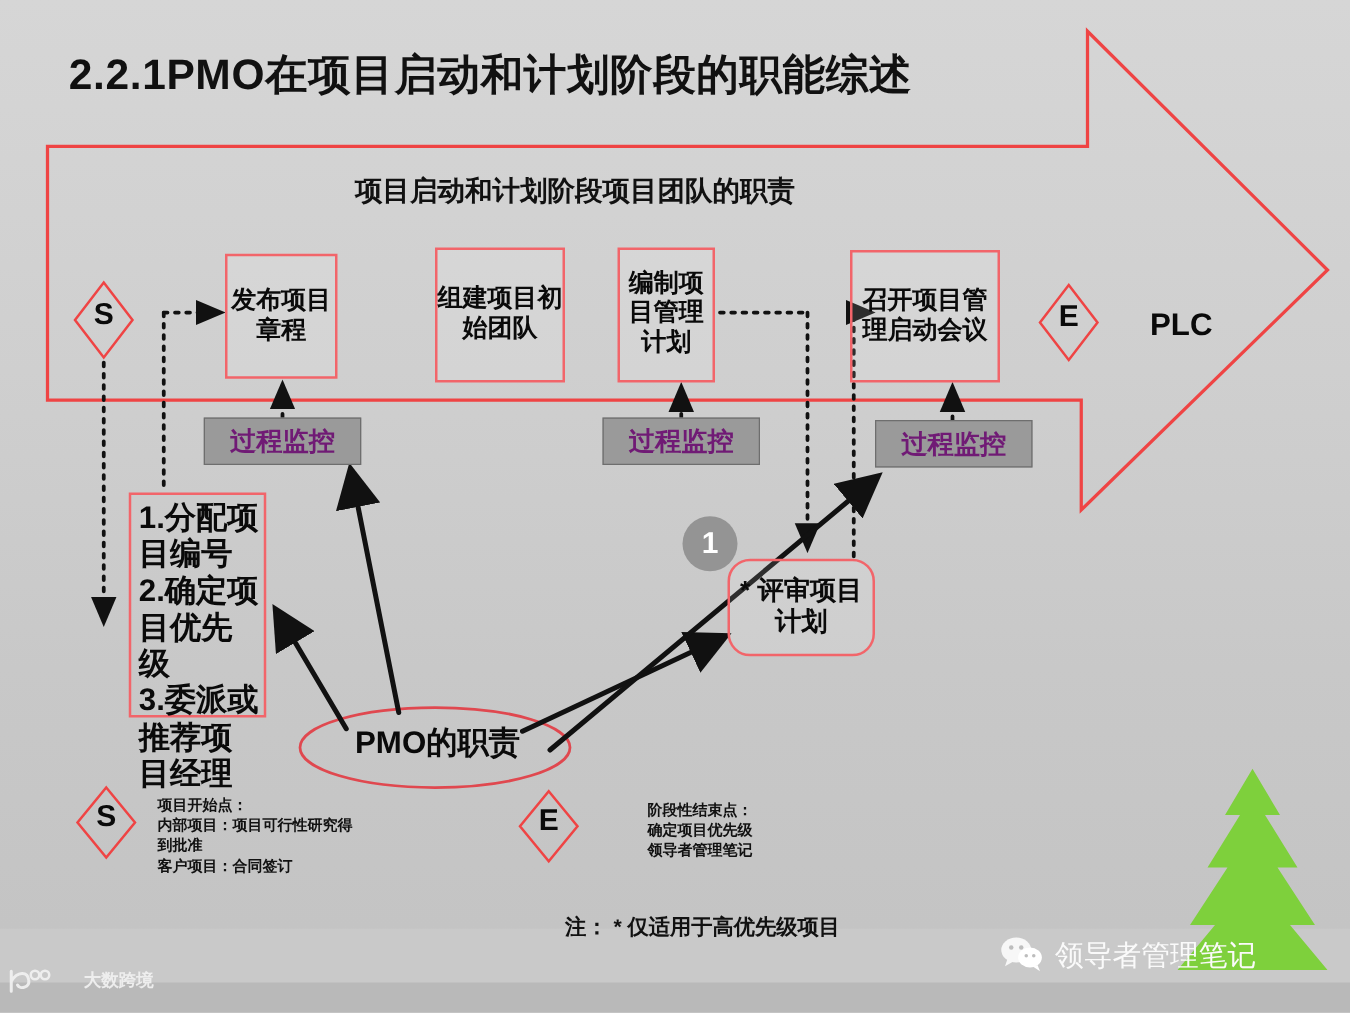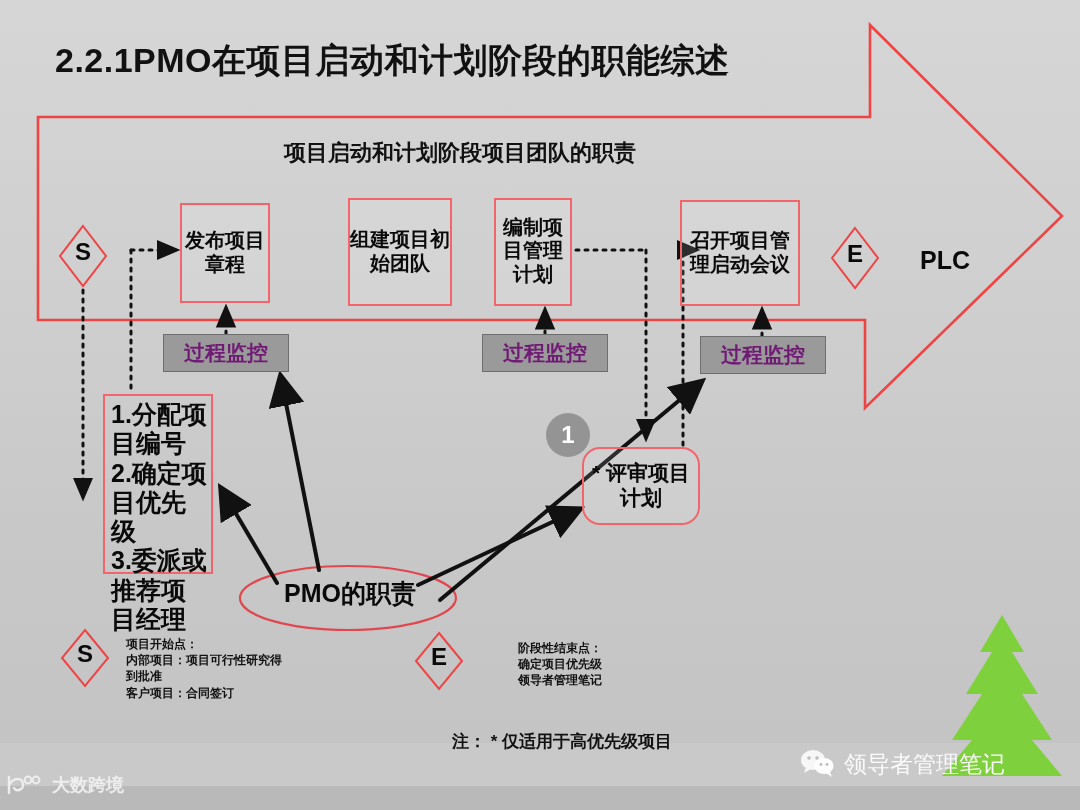"大数跨境" #wmLeft { font-size: 18px -> 14px; gap: 6px -> 21px }
